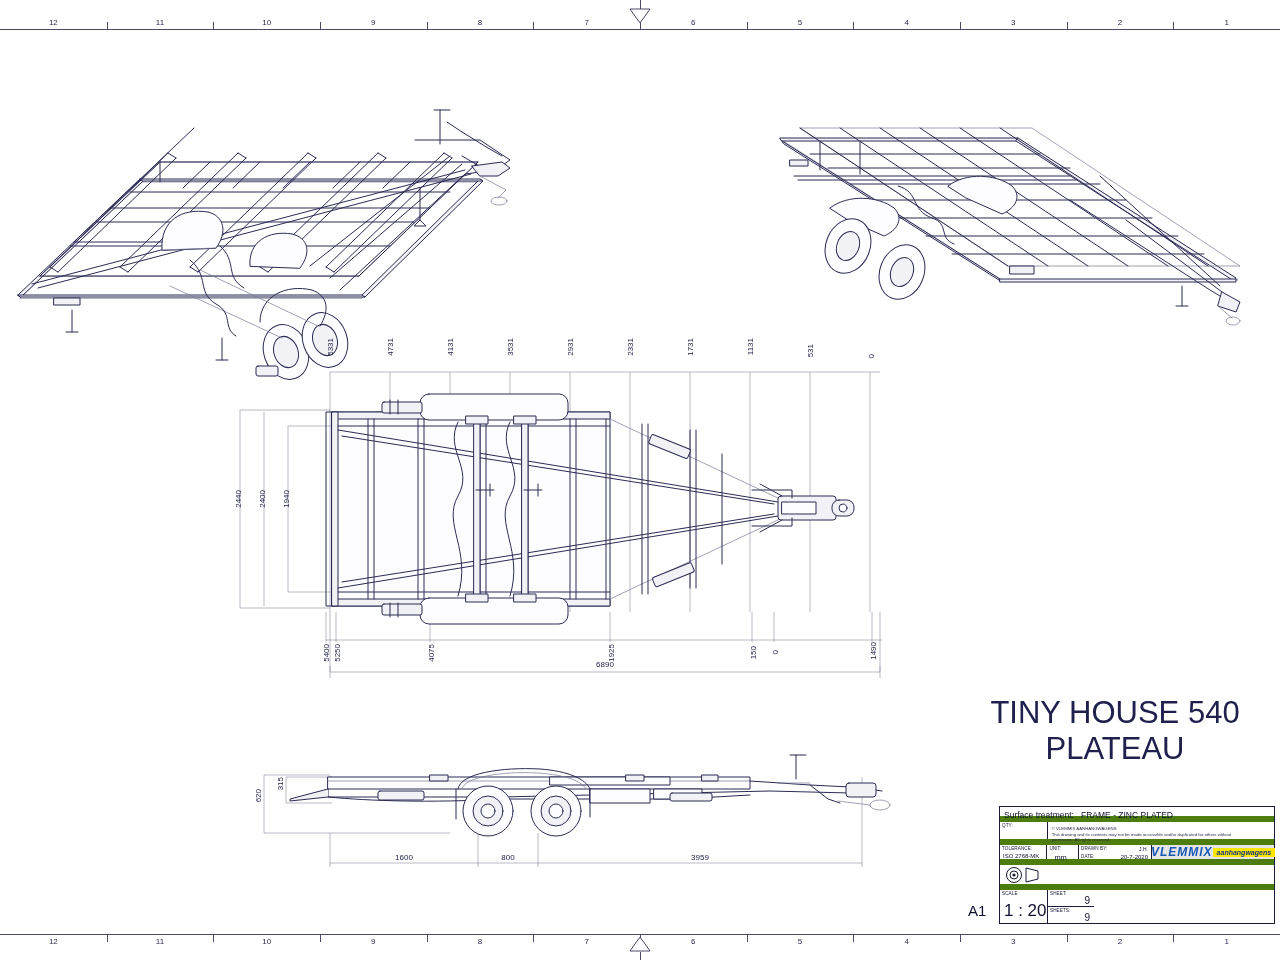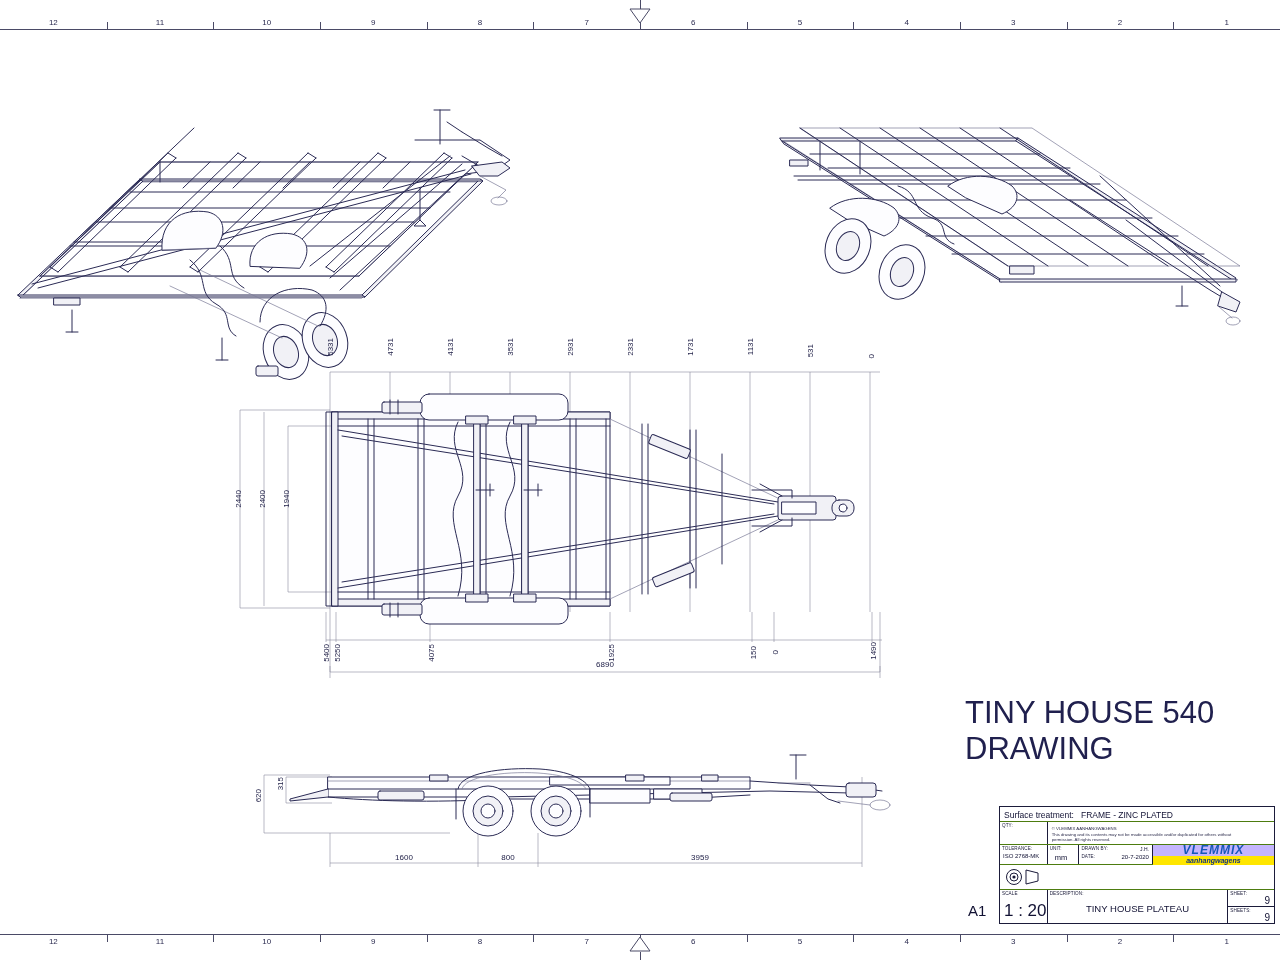"TINY HOUSE 540" .bigtitle { text-align: none -> center }
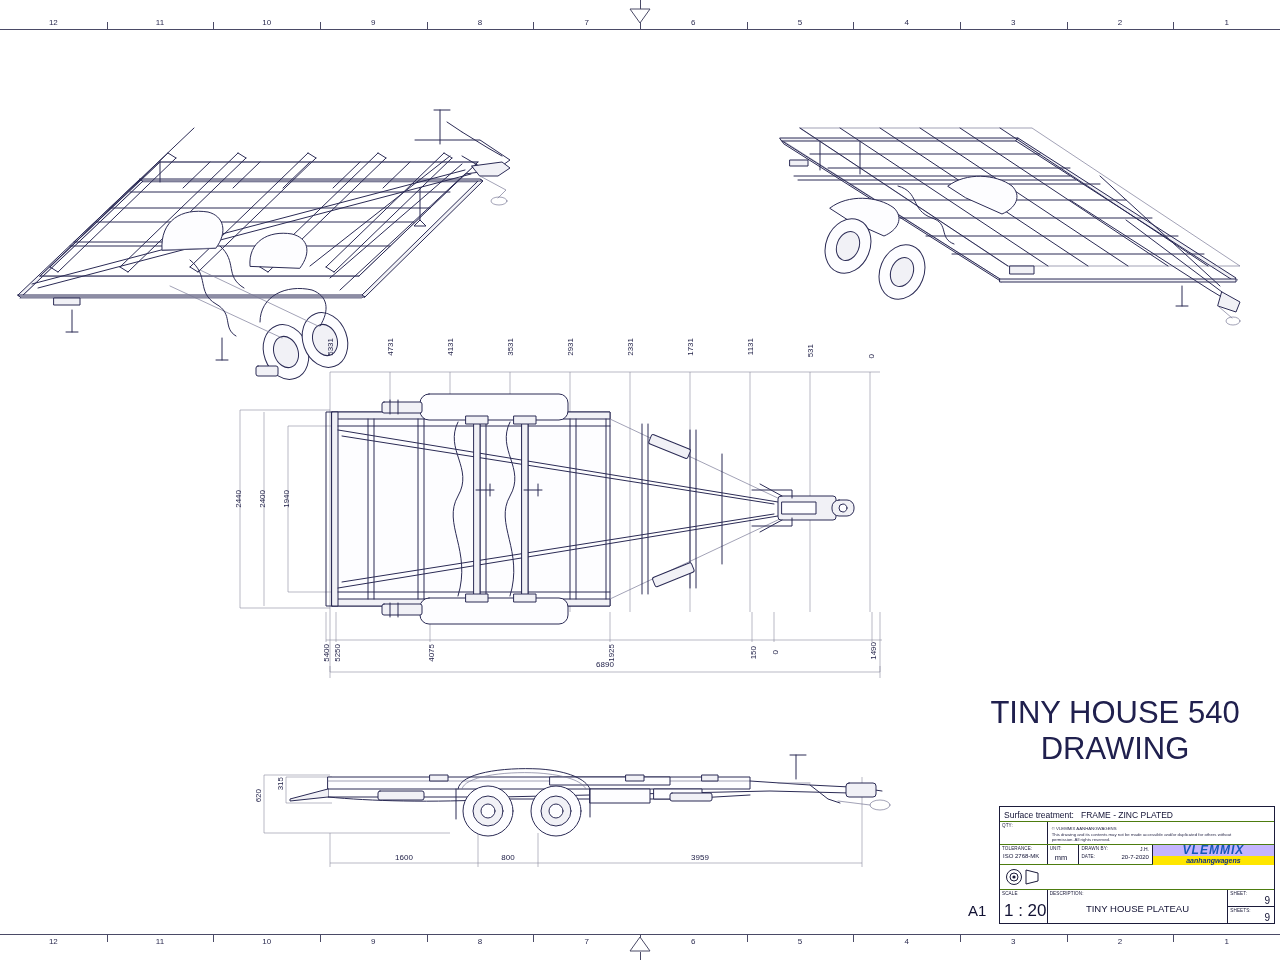"DRAWING" div { text: DRAWING -> PLATEAU }
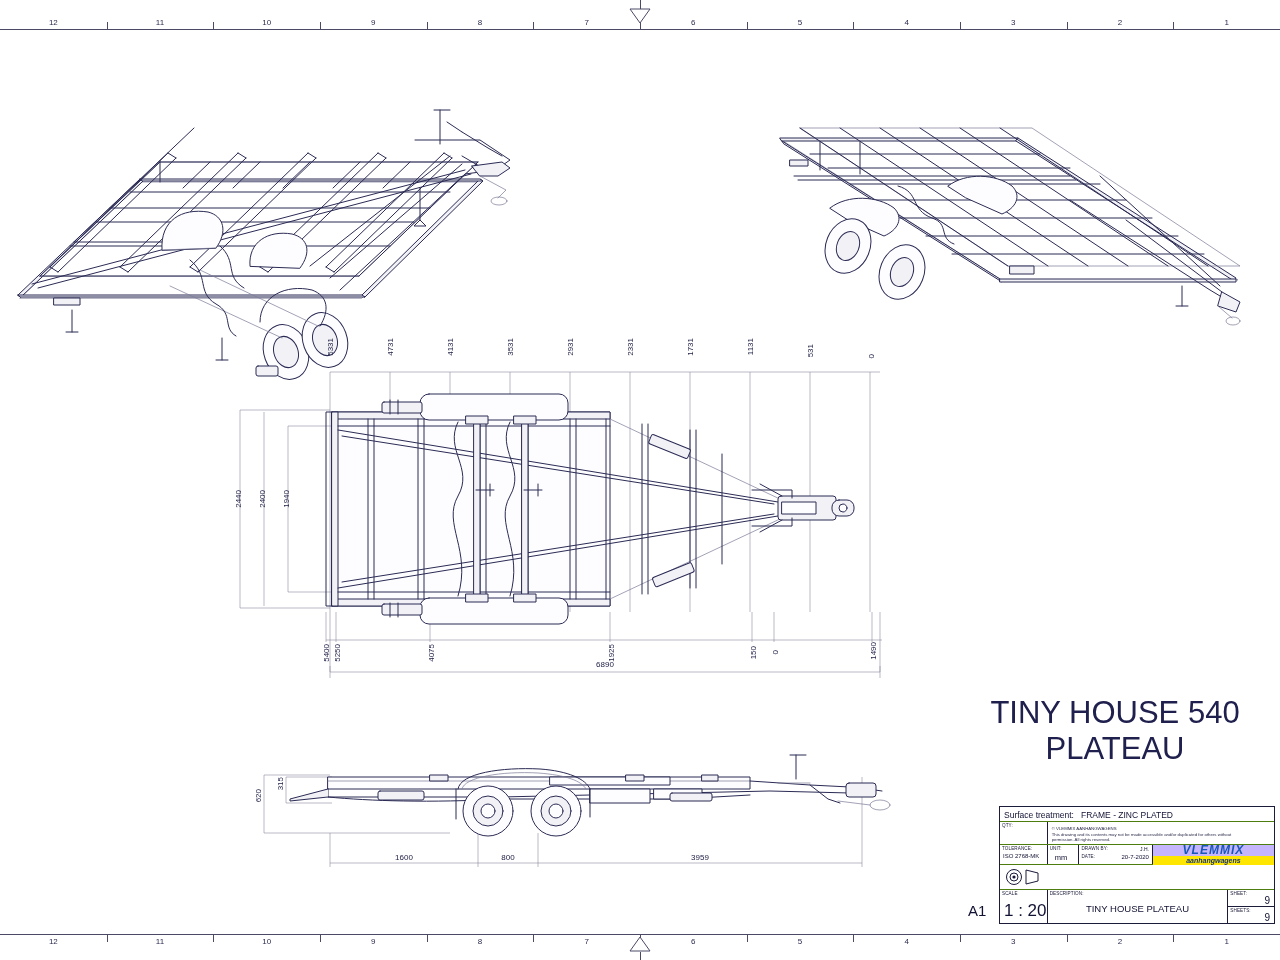"Surface treatment: FRAME - ZINC" .tb-row { border-bottom: 1px solid #4d7c0f -> 6px solid #4d7c0f }
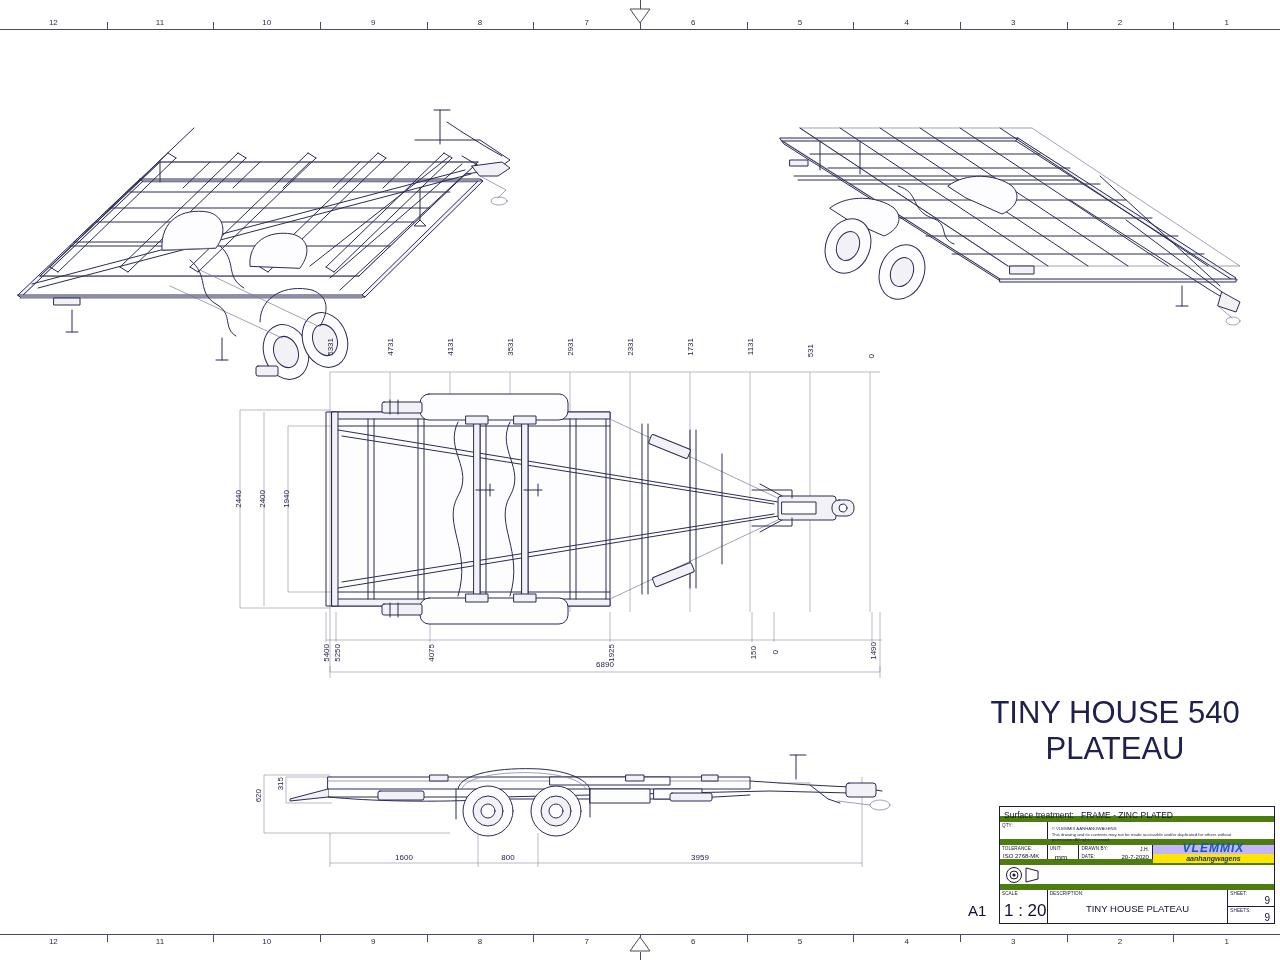"VLEMMIX" .logo { background: #c4b5fd -> #e5e5e5; flex-direction: column -> row }
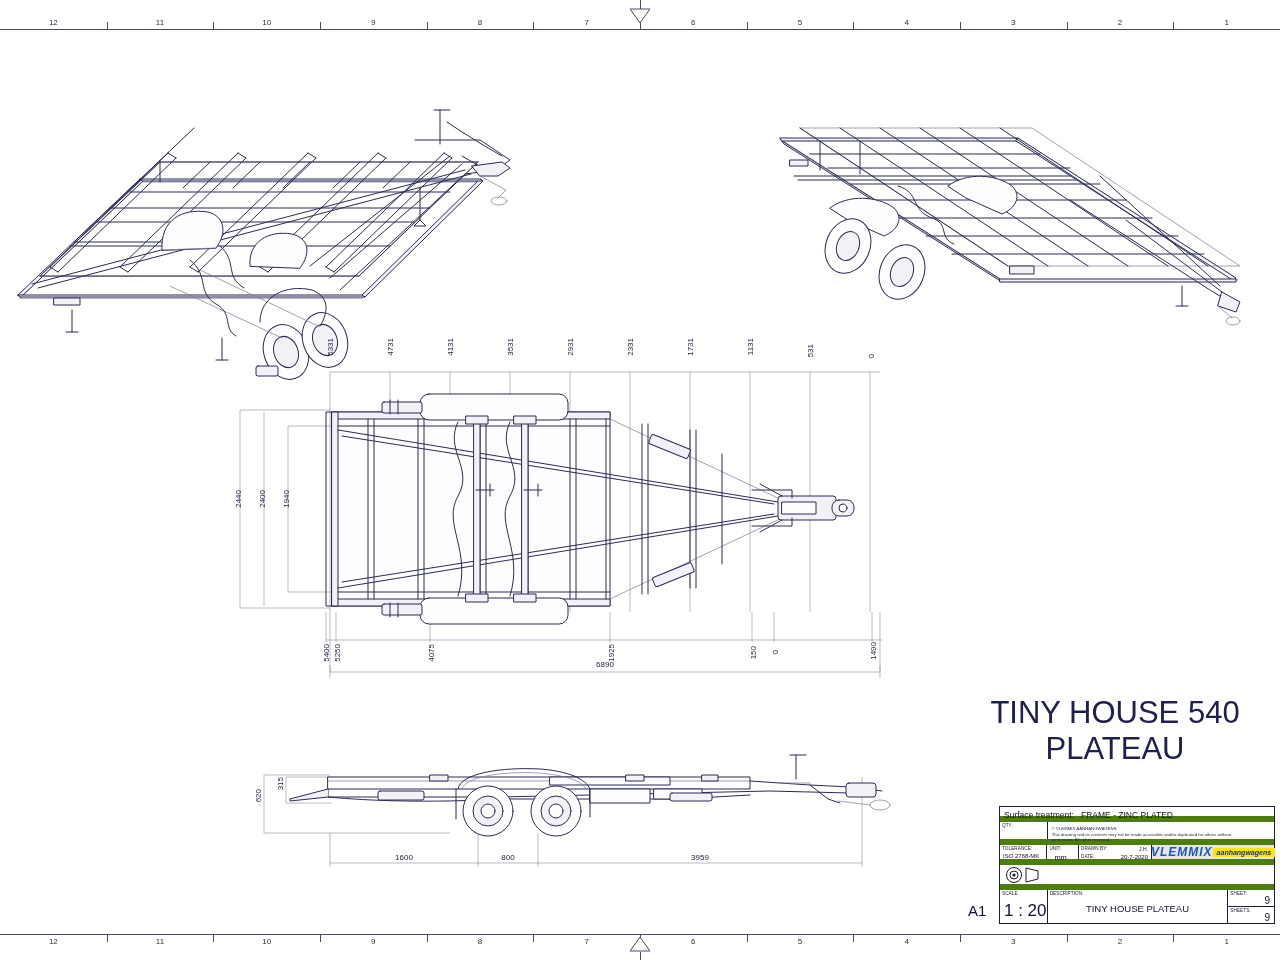"TINY HOUSE PLATEAU" div.tb-cell { html: <div> <div>DESCRIPTION:</div> <div>TINY HOUSE PLATEAU</div> </div> -> none }
